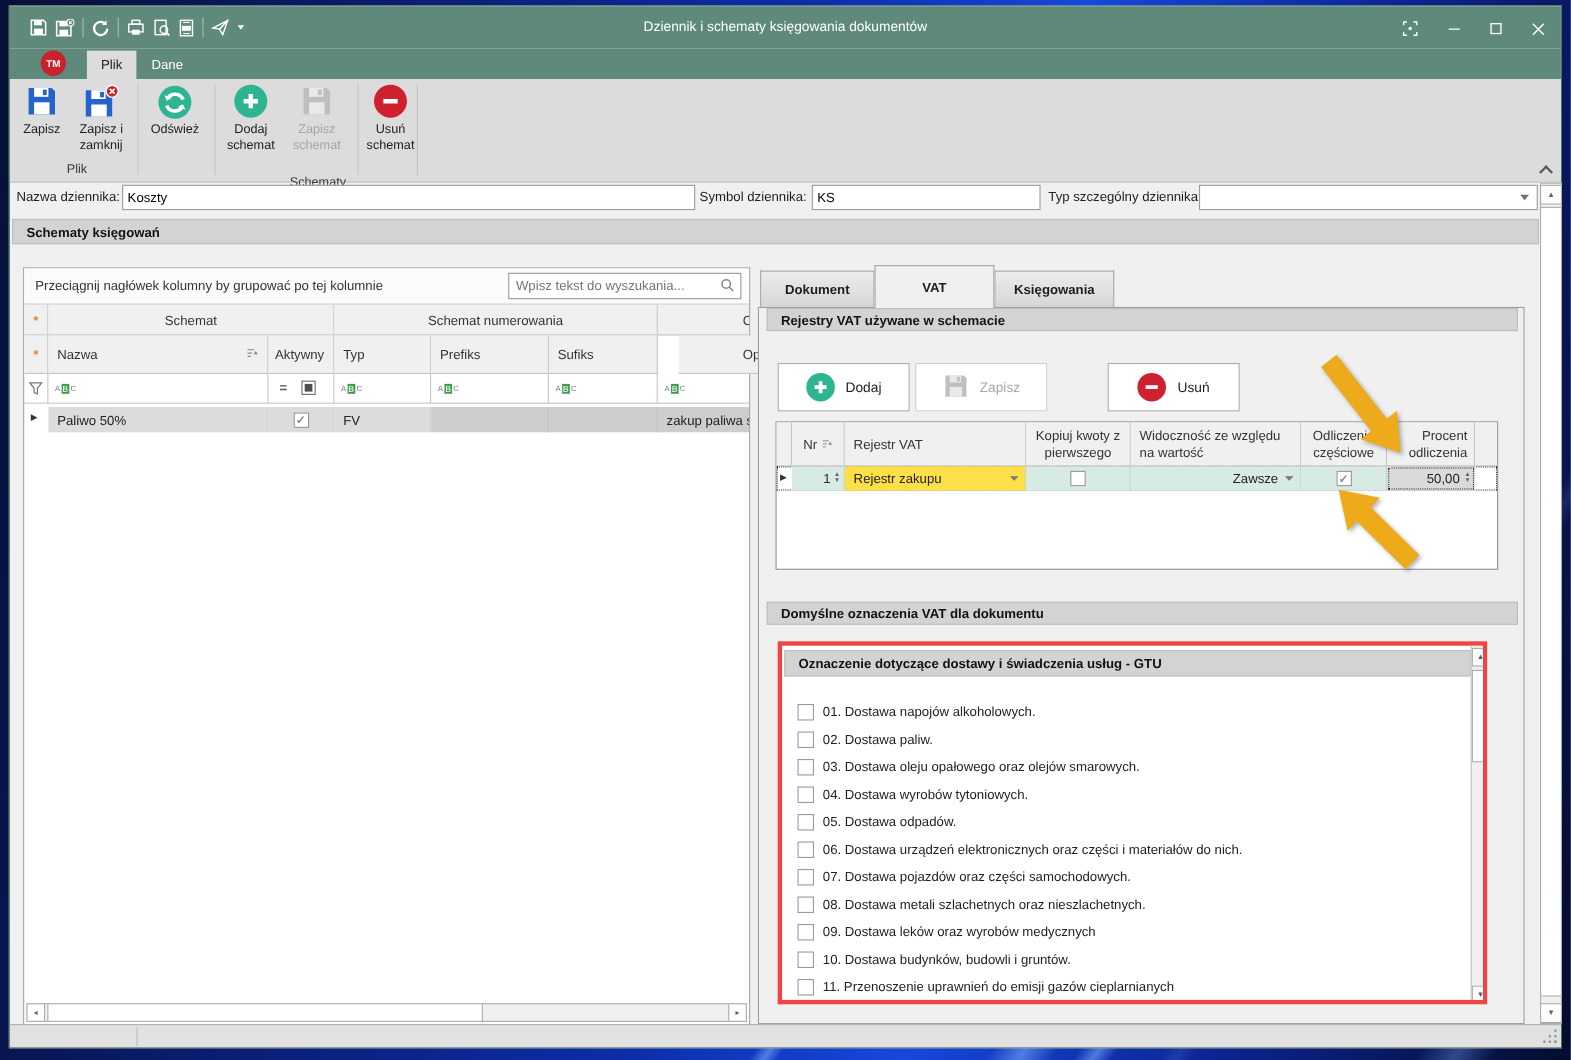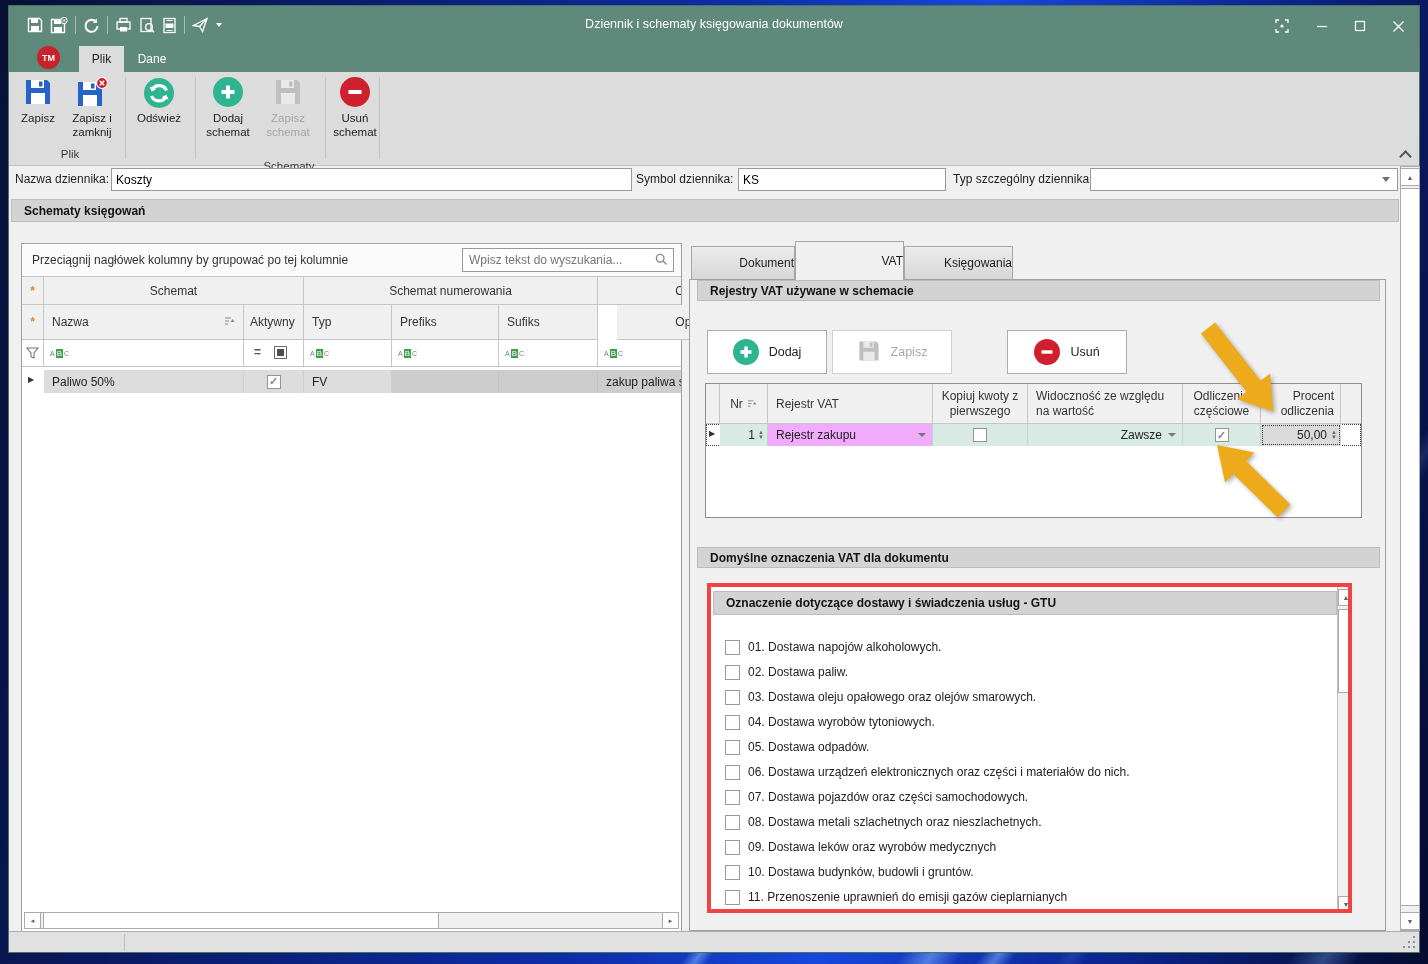"Dokument" .tab2 { font-weight: normal -> bold; justify-content: flex-end -> center }
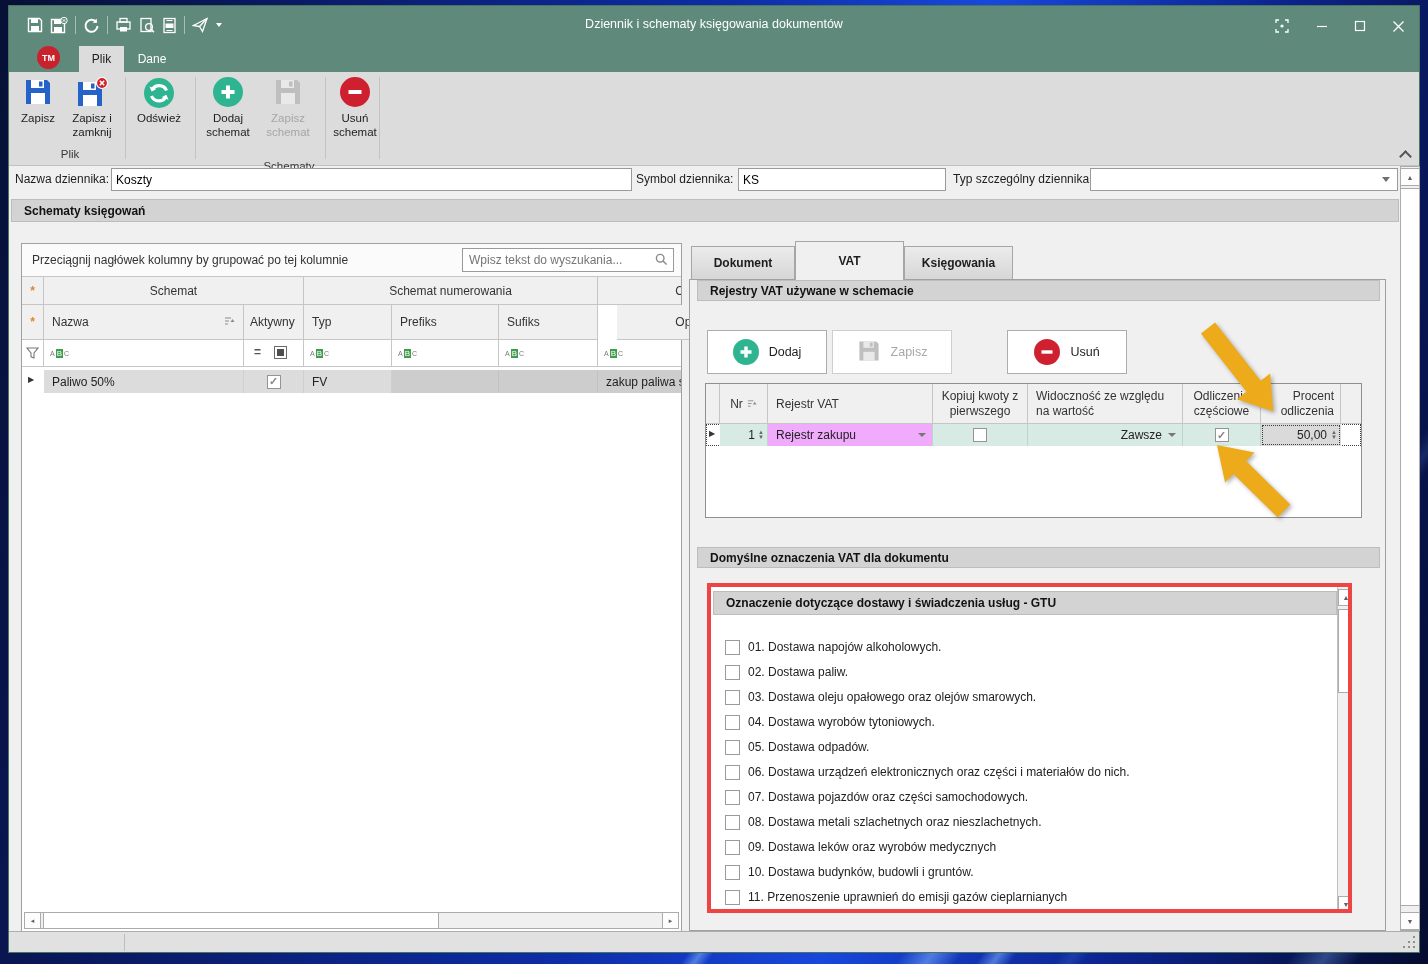"Rejestr zakupu" span.abs { background: #f0abfc -> #fde047 }
